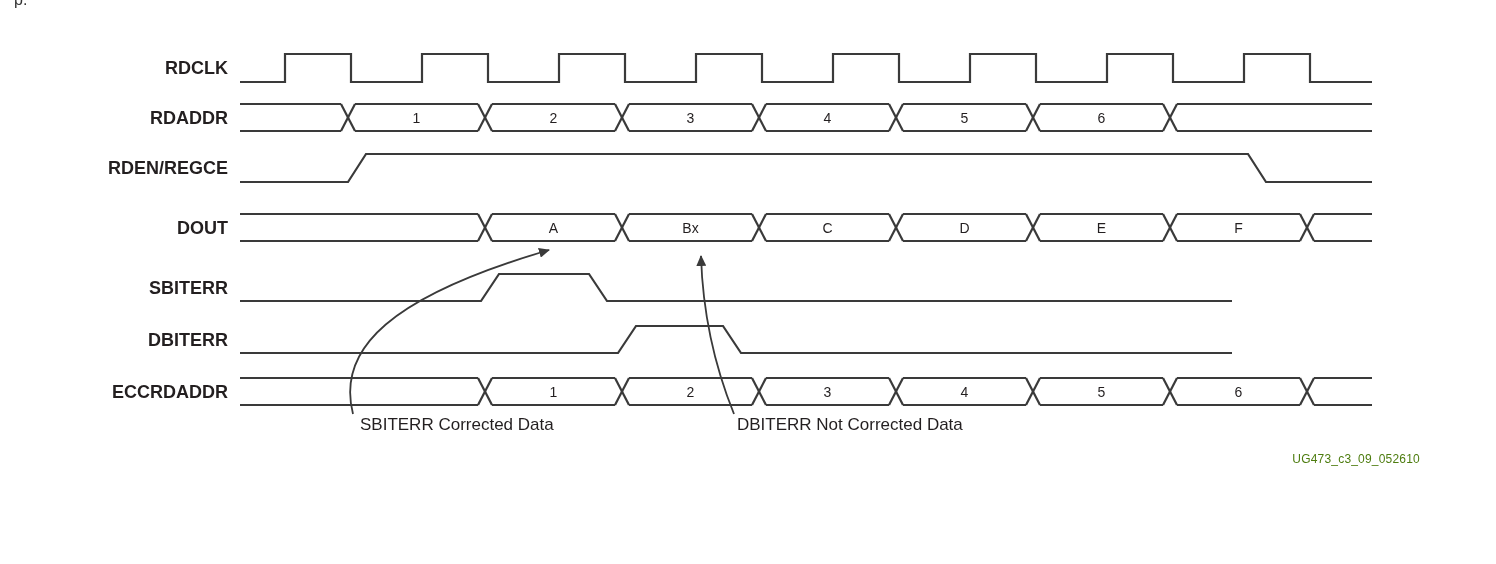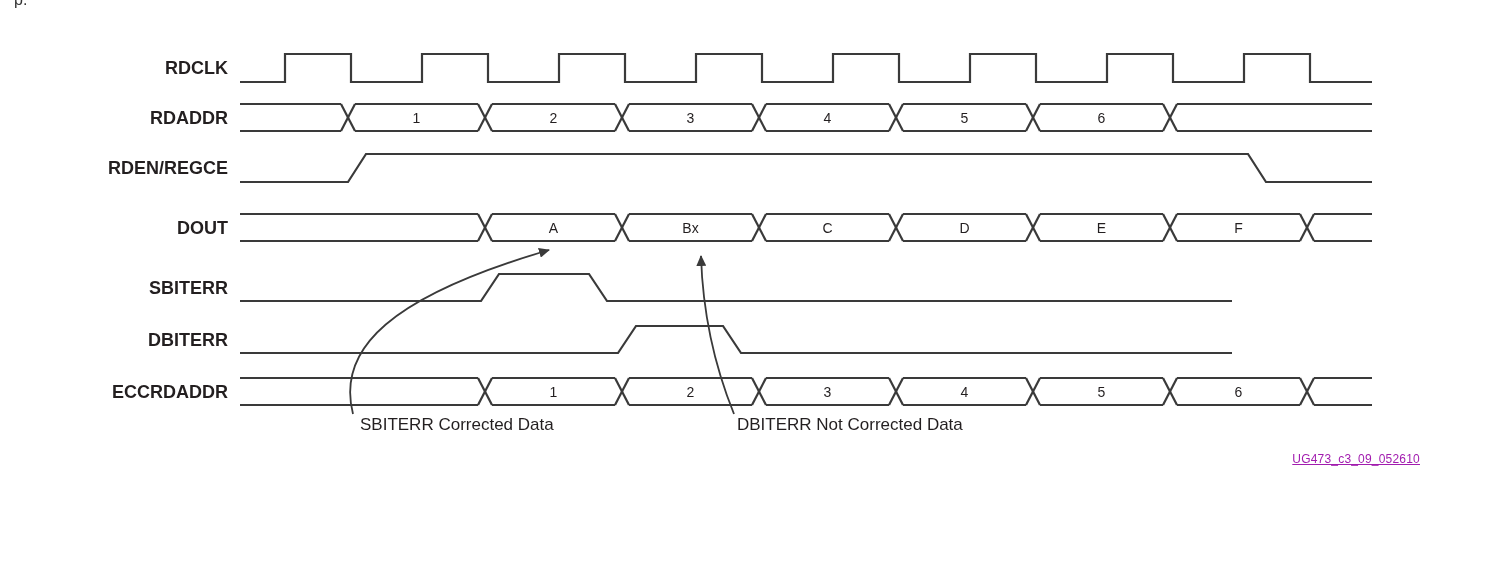"UG473_c3_09_052610" .watermark { color: #a21caf -> #4d7c0f; text-decoration: underline -> none }
